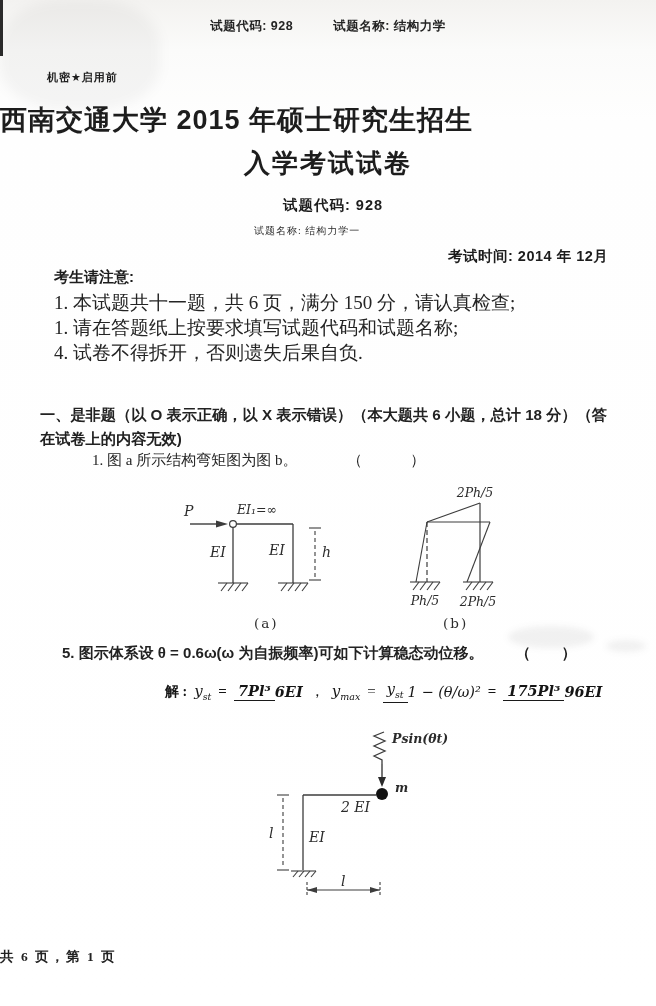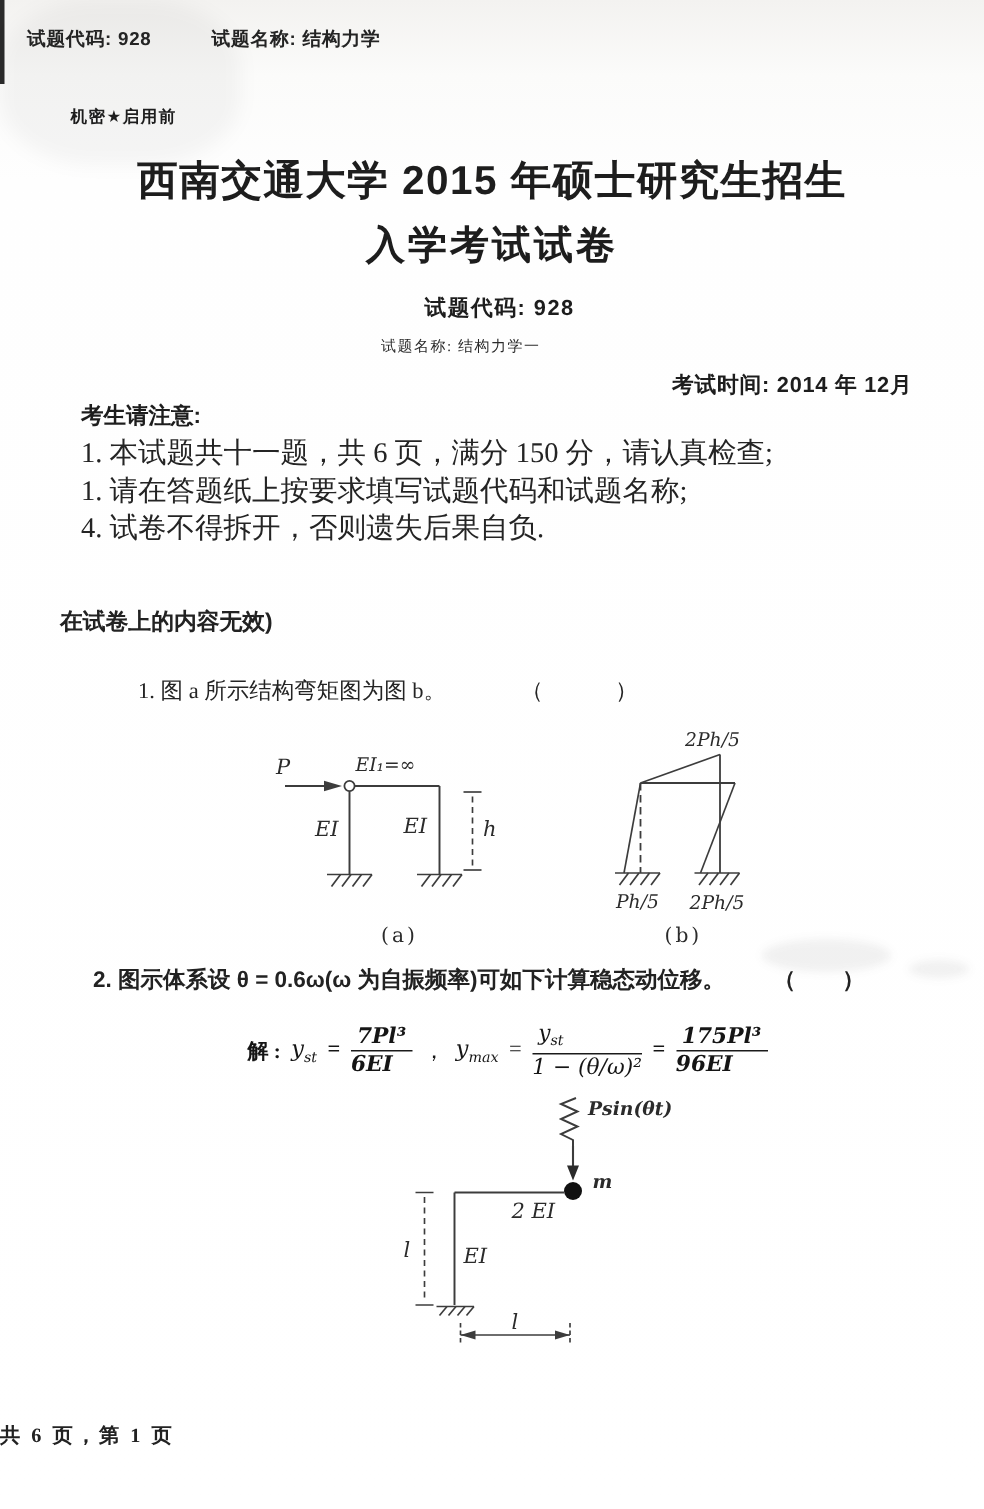"试题代码: 928 试题名称: 结构力学" .top-header { text-align: left -> center }
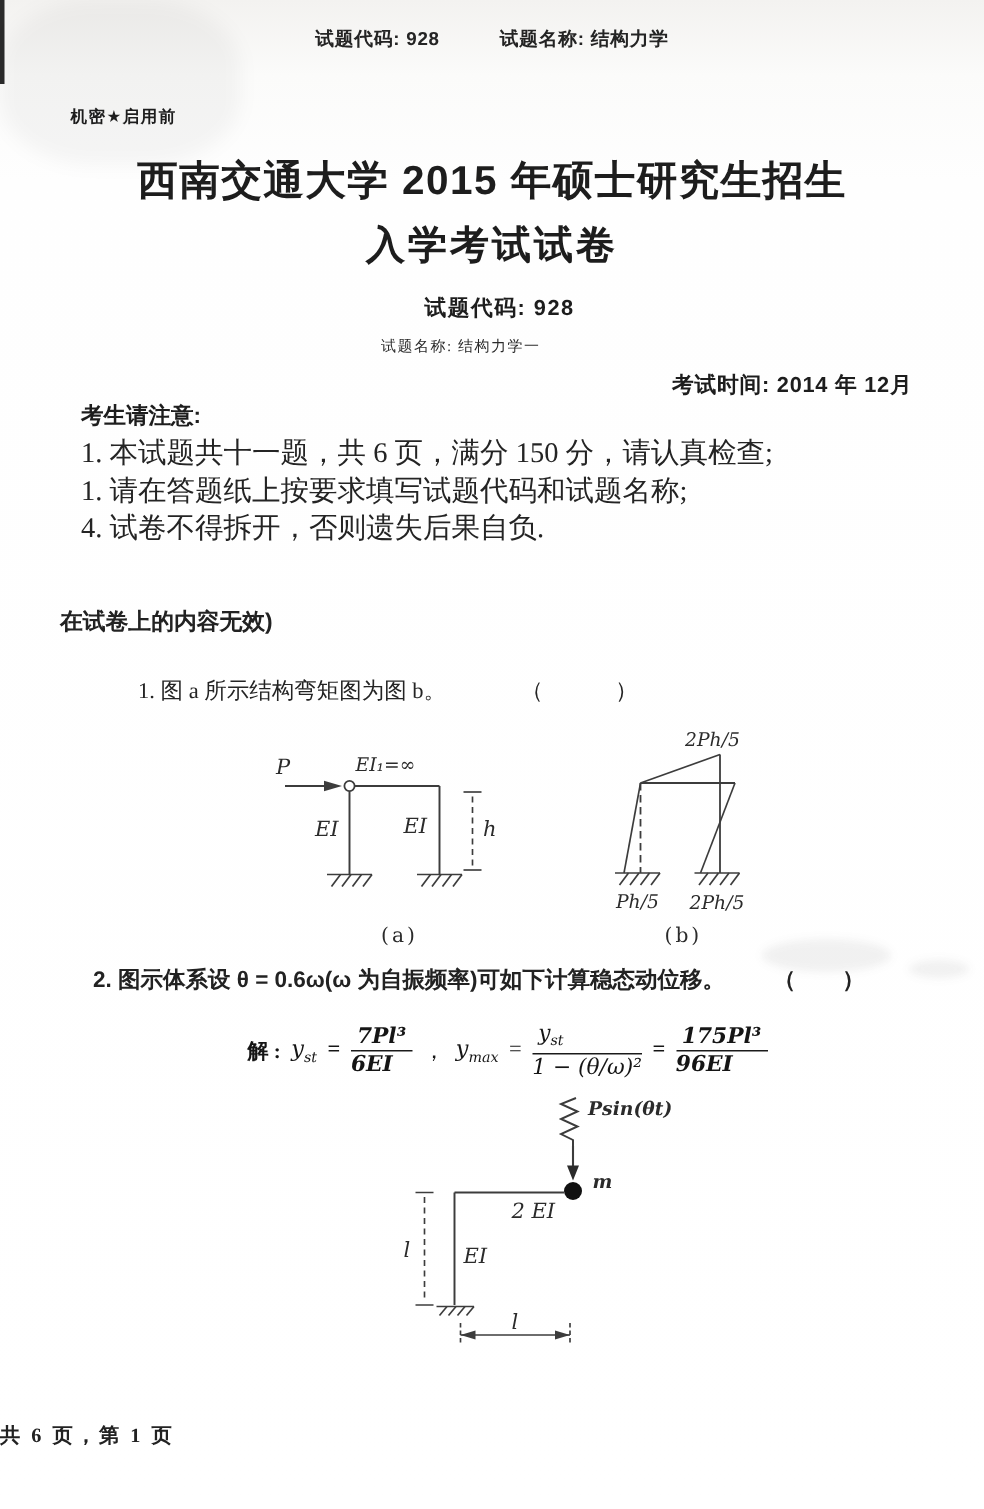"西南交通大学 2015 年硕士研究生招生" .title1 { text-align: center -> none }
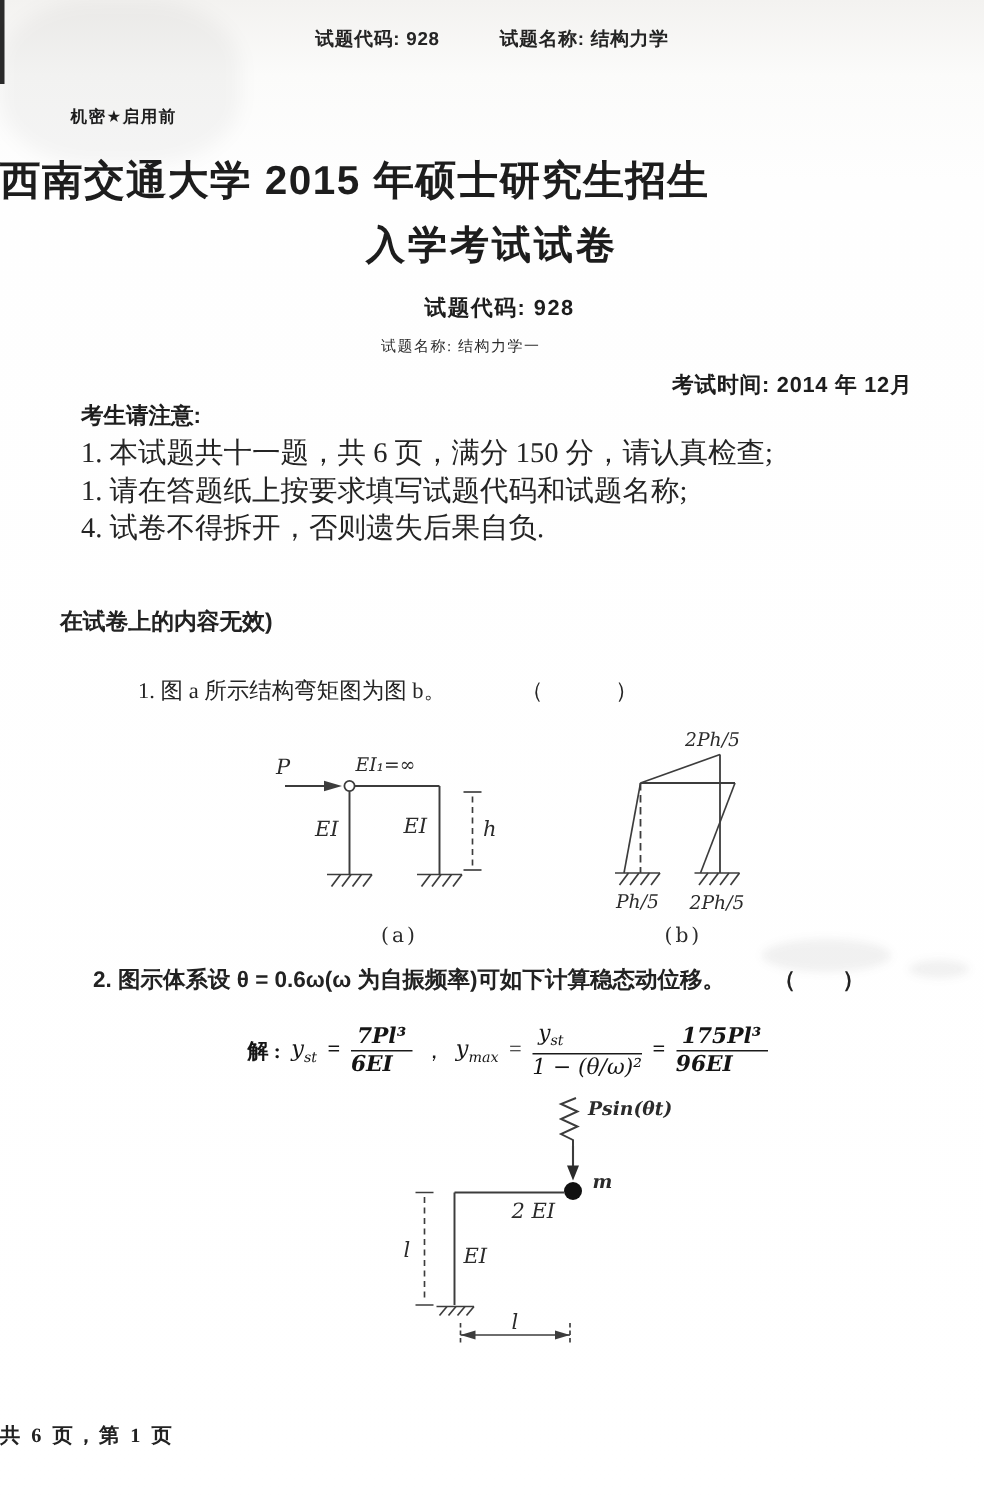"一、是非题（以 O 表示正确，以 X 表示错误）（本大题共" div { html: none -> <div>一、是非题（以 O 表示正确，以 X 表示错误）（本大题共 6 小题，总计 18 分）（答</div> }
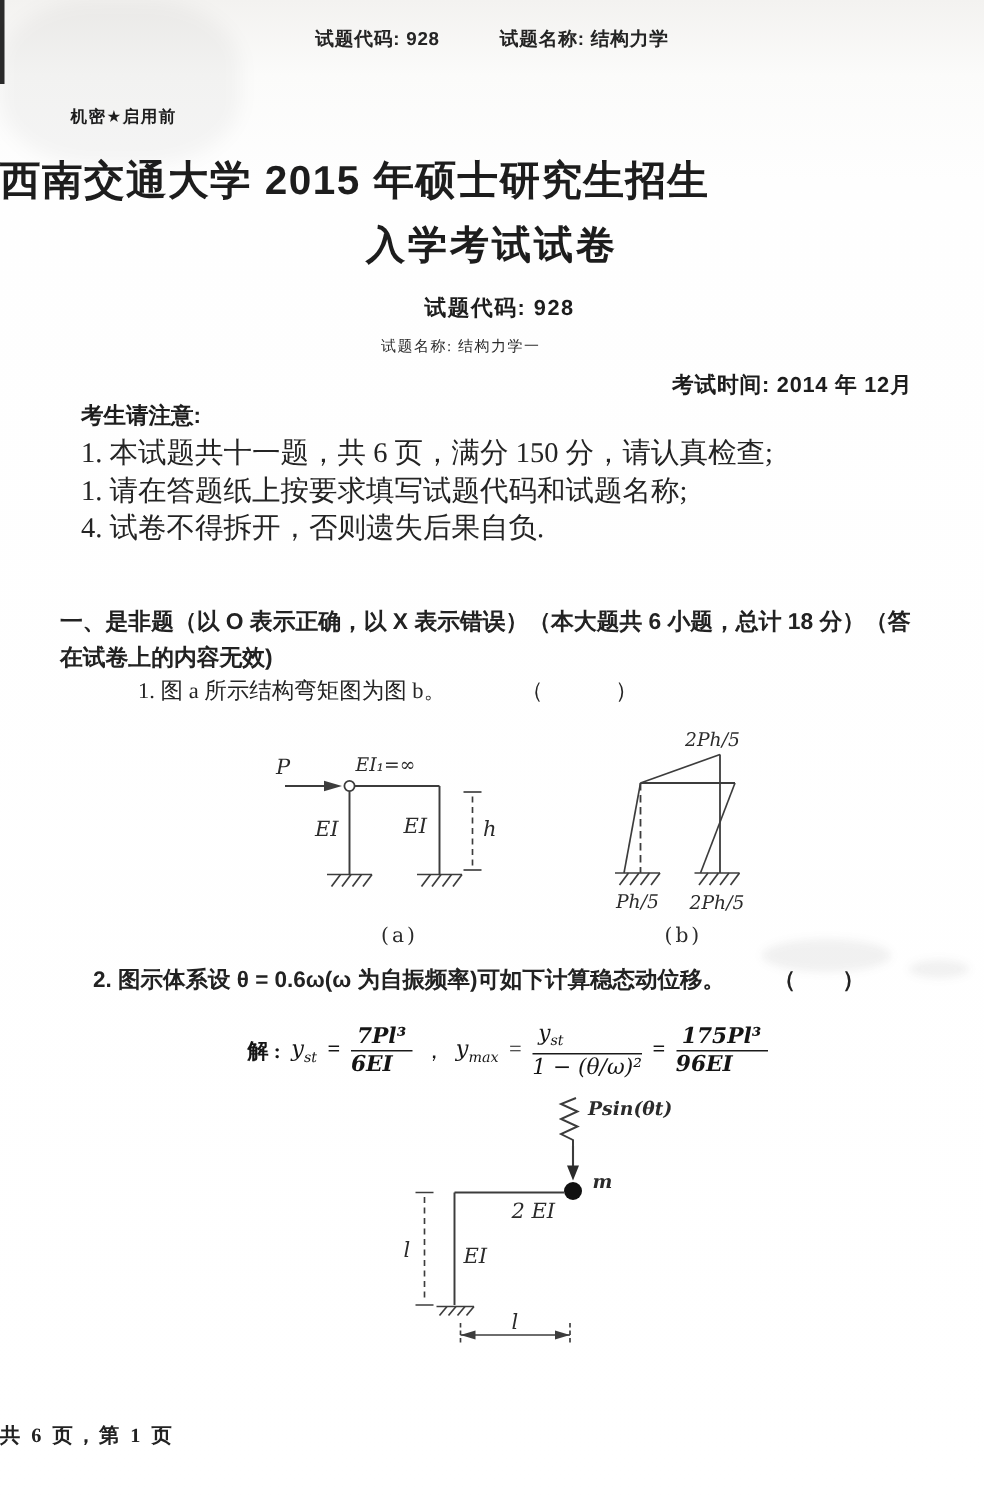"2. 图示体系设 θ = 0.6ω(ω" span { text: 2 -> 5 }
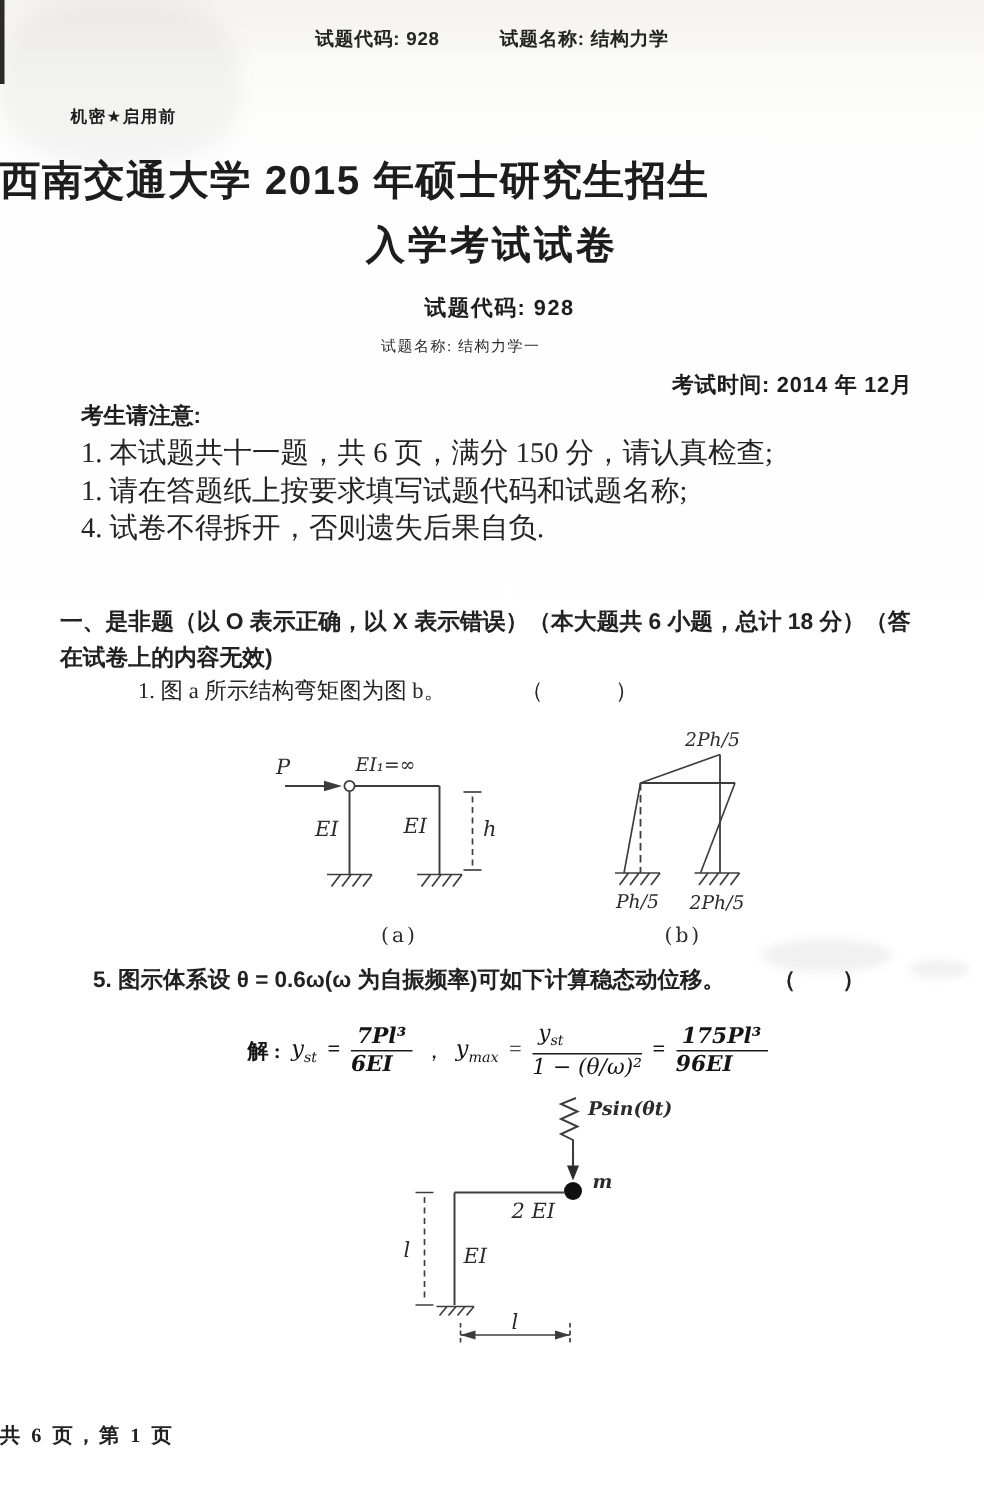"7Pl³" .frac { align-items: none -> center; flex-direction: column -> row }
